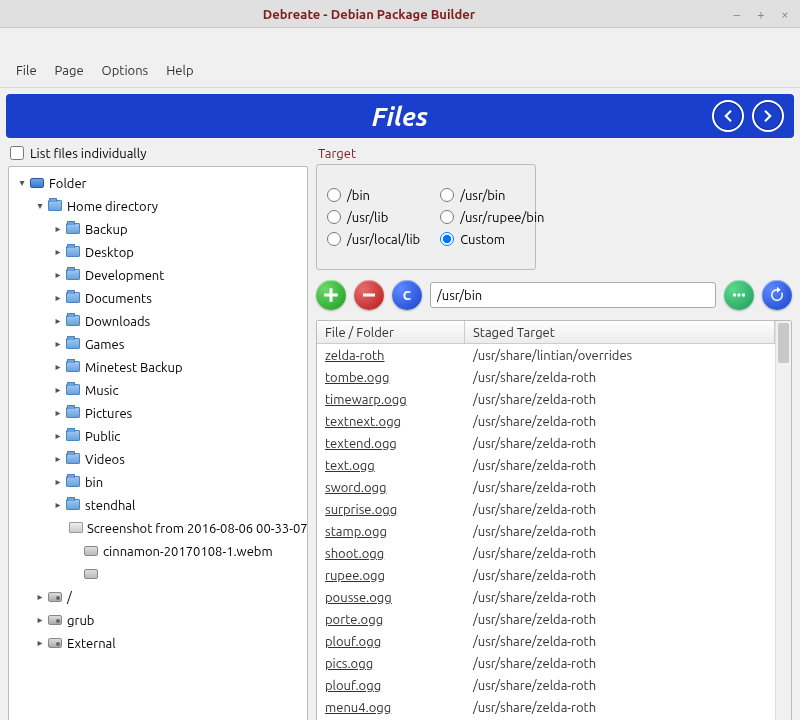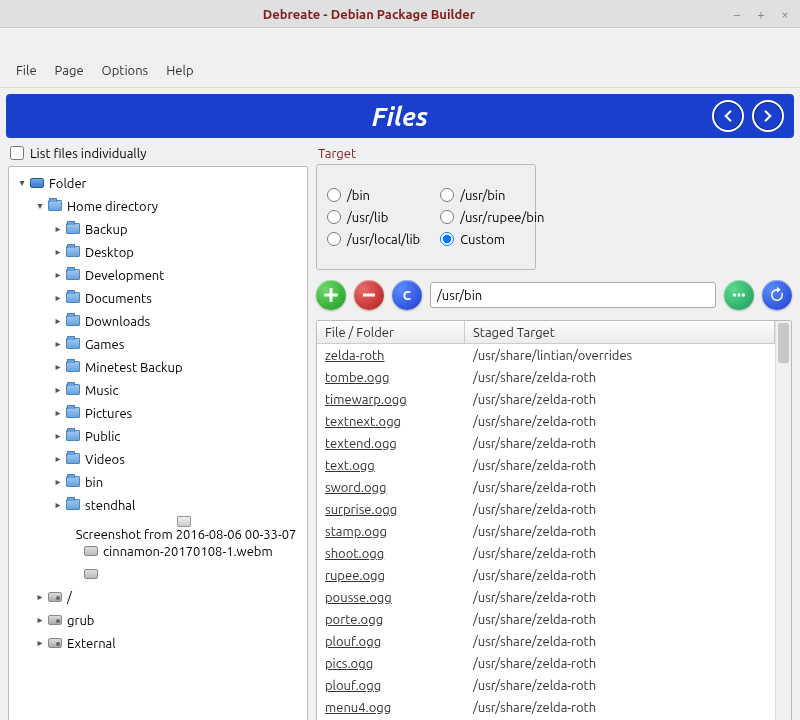"Screenshot from 2016-08-06 00-33-07" div.tree-row { flex-direction: column -> none }
